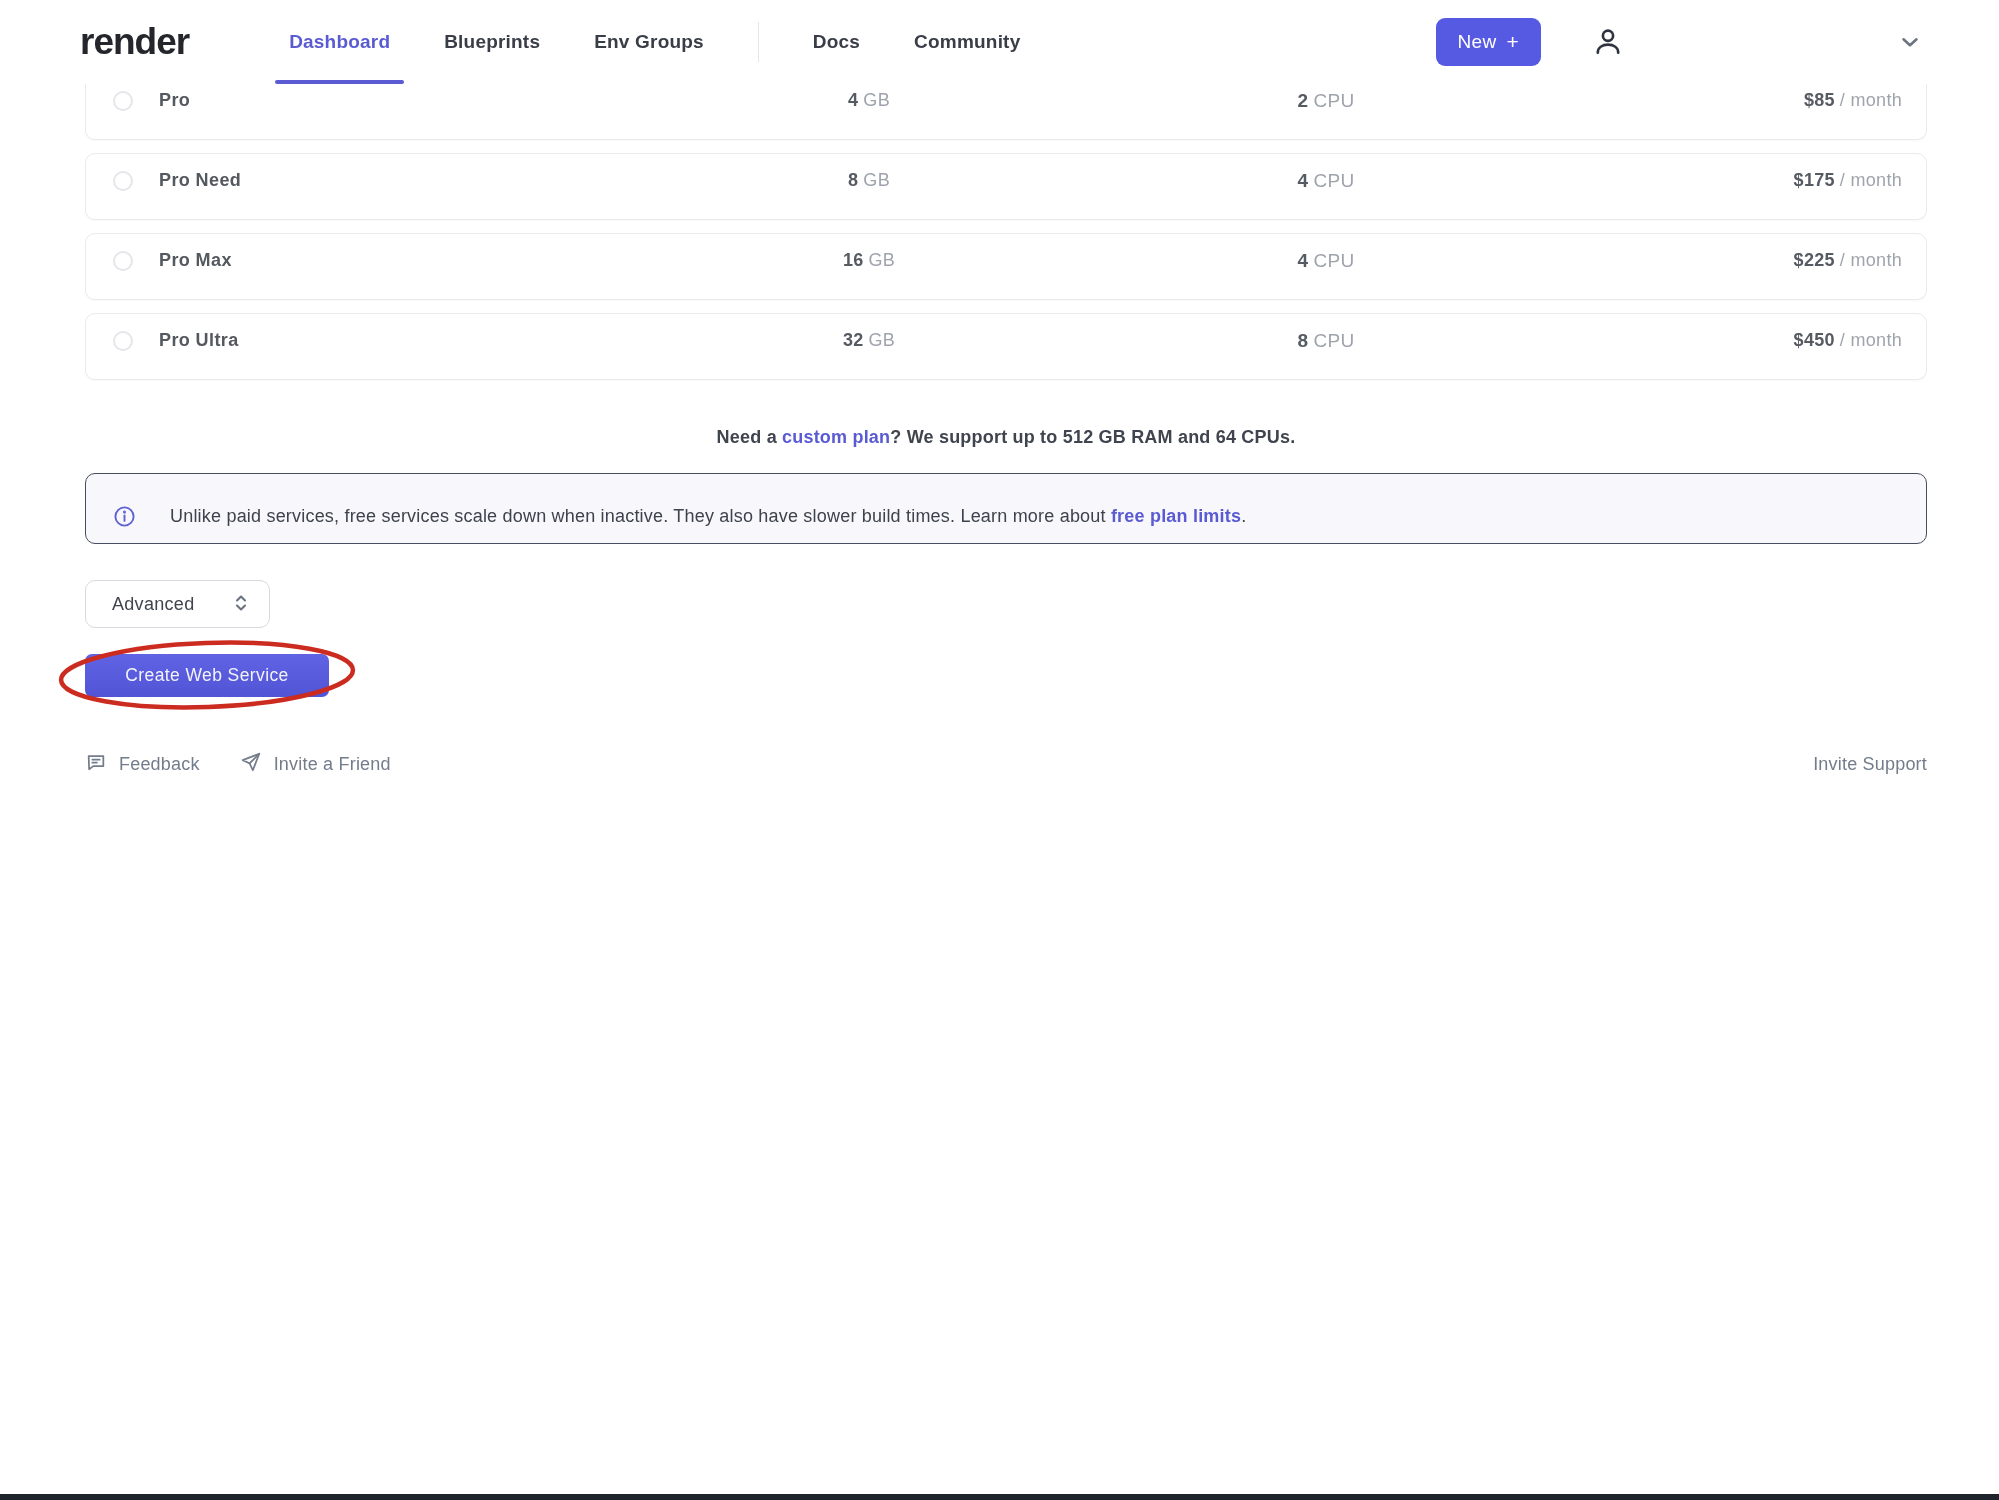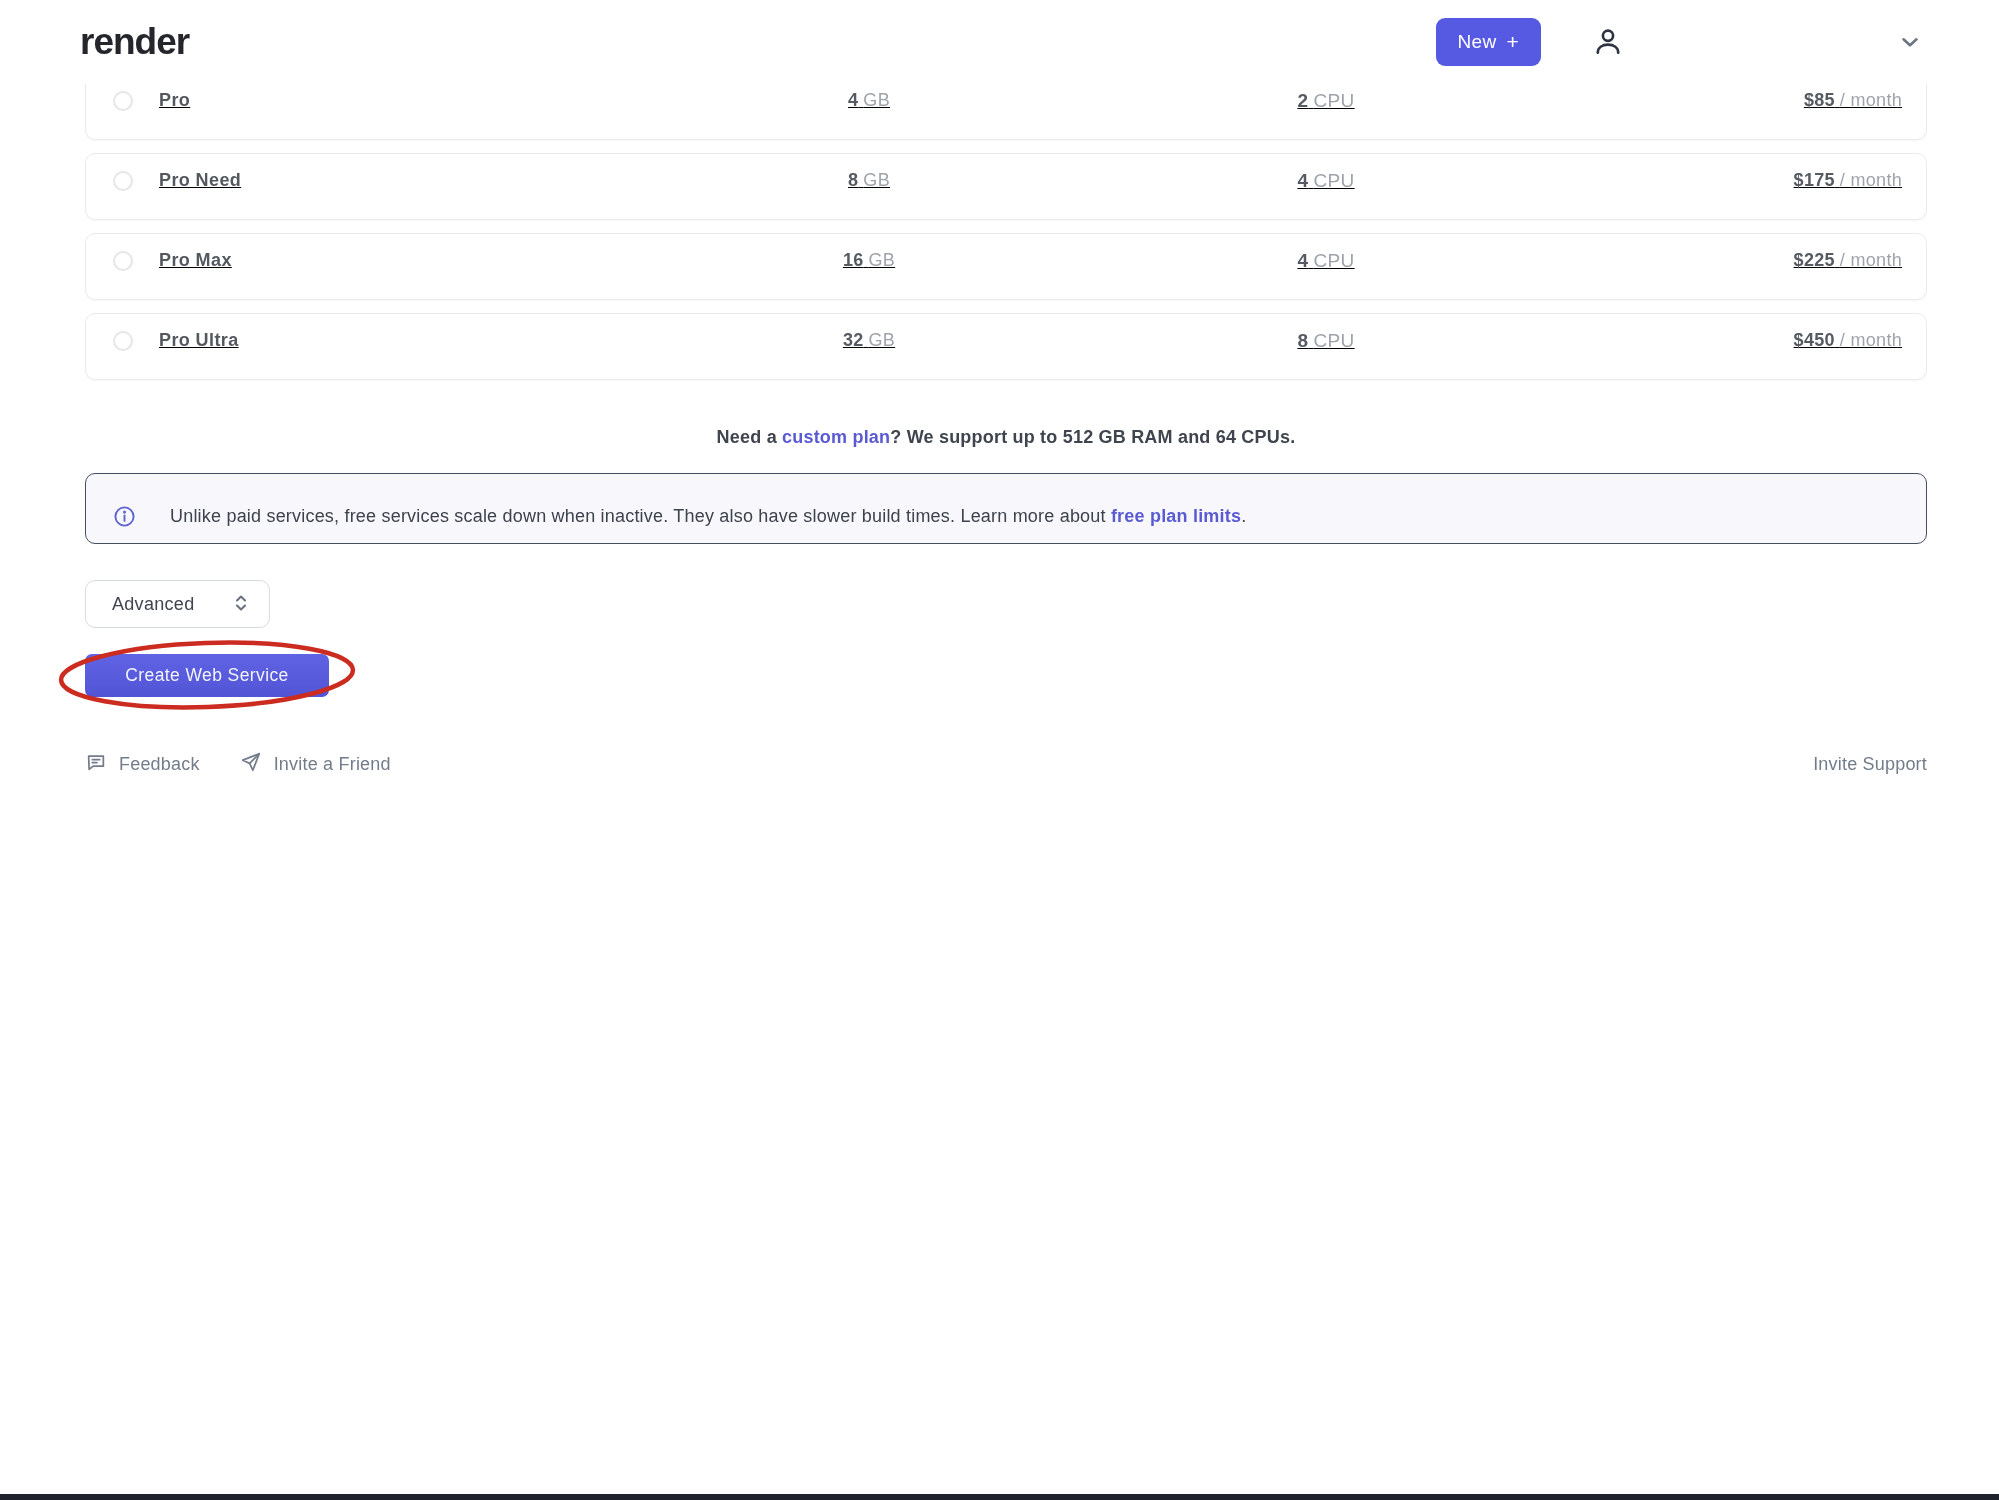"Dashboard" div.nav { html: none -> <div> <div>Dashboard</div> <div>Blueprints</div> <div>Env Groups</div> <div></div> <div>Docs</div> <div>Community</div> </div> }
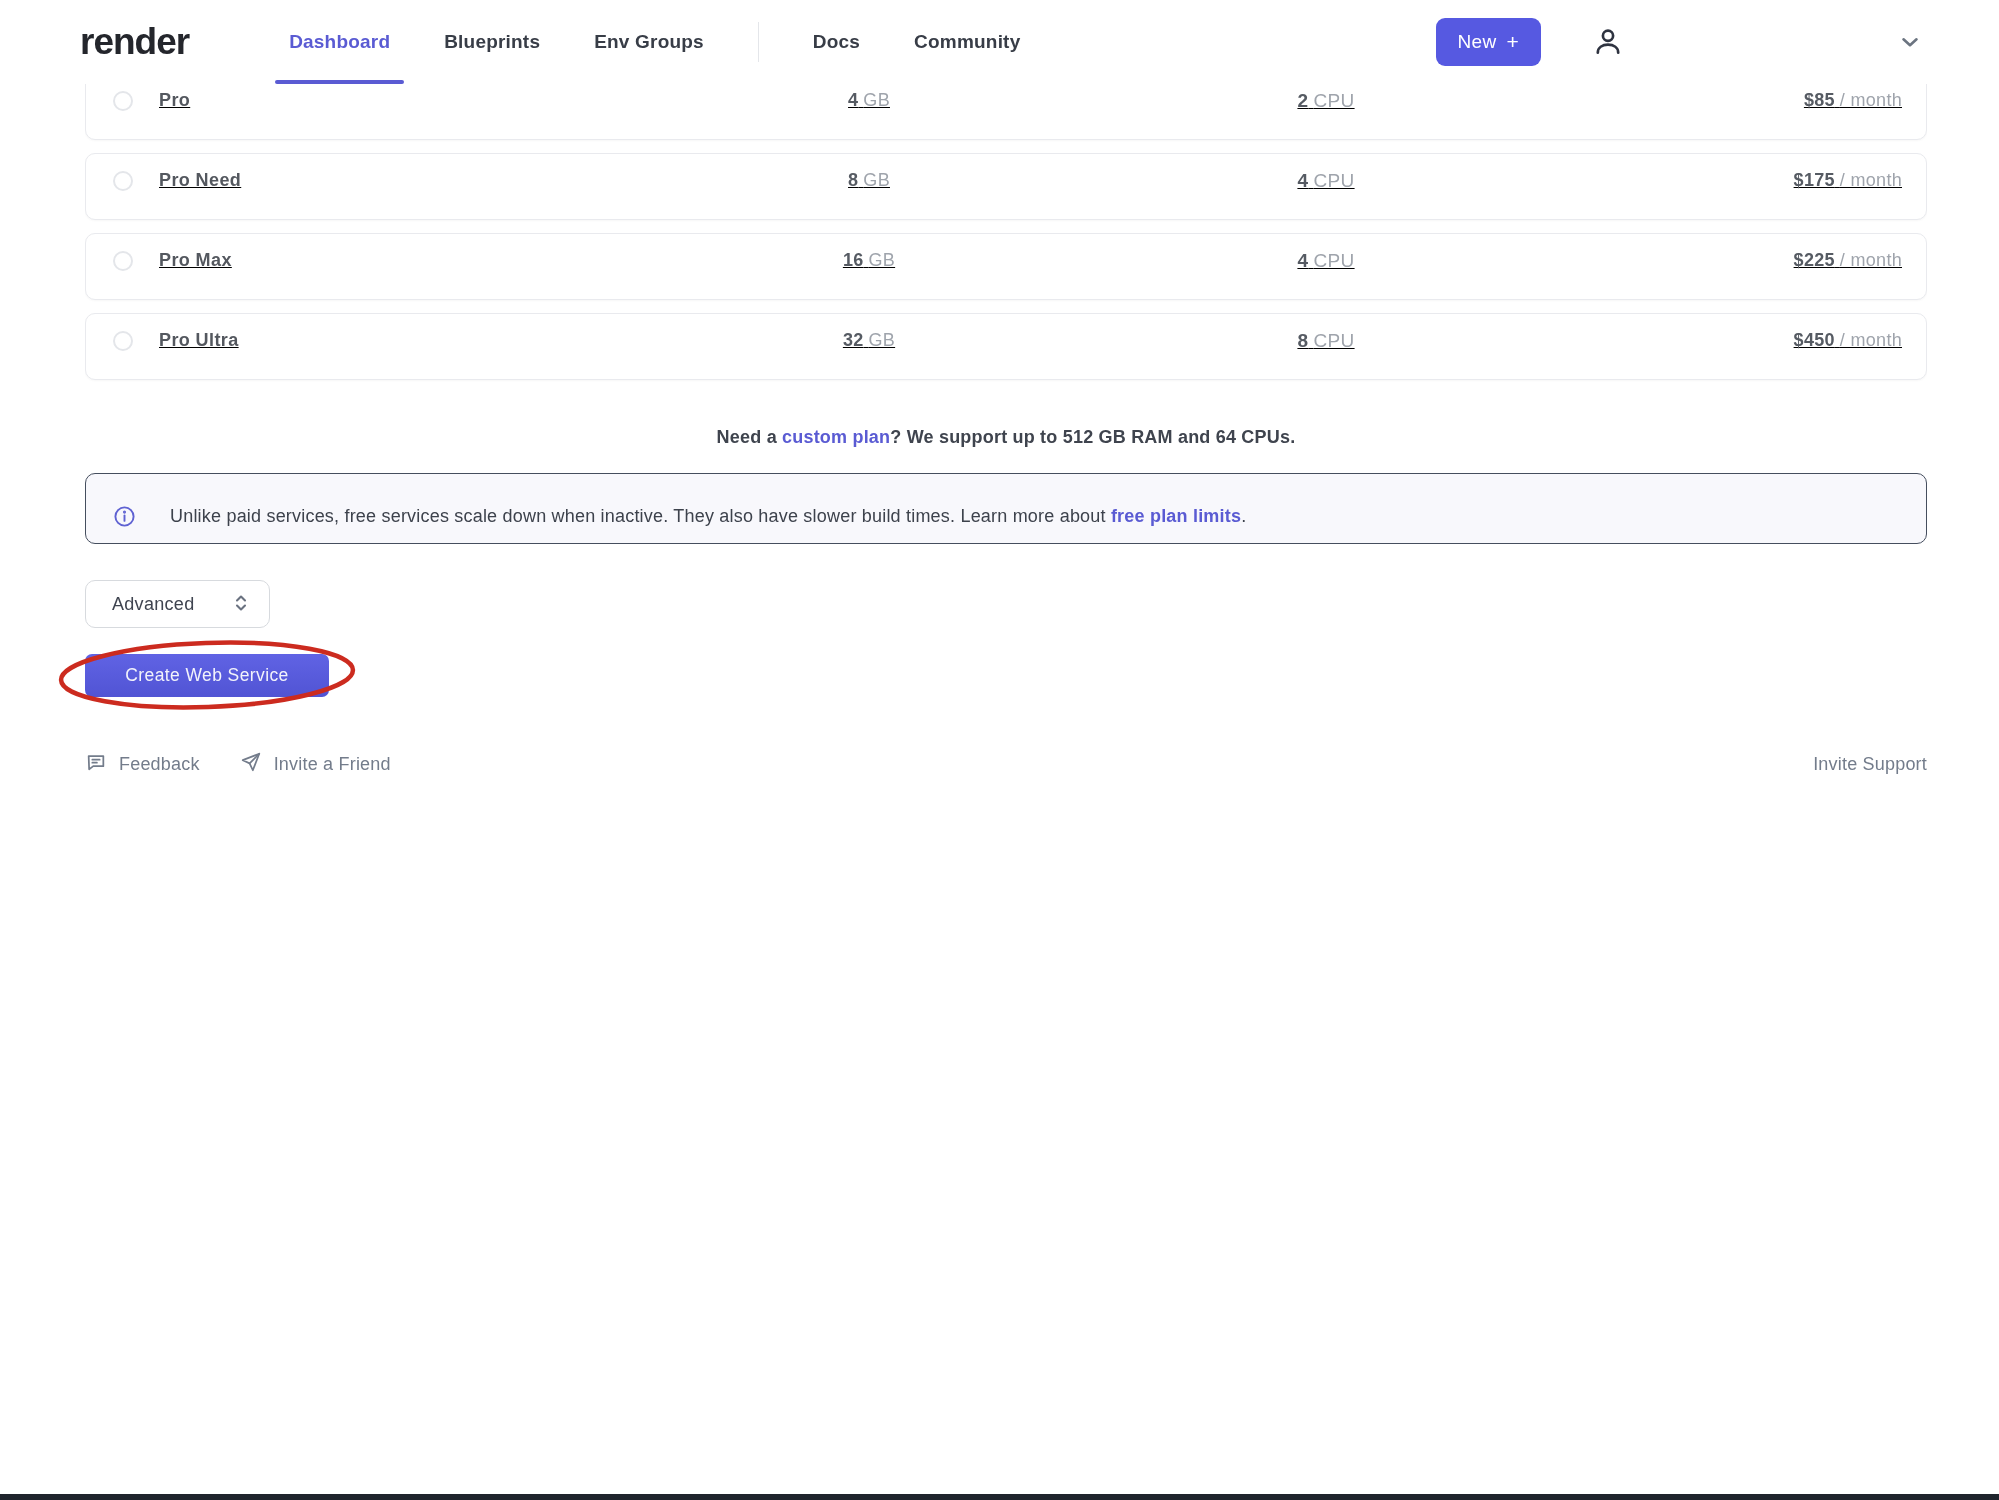"Pro" .plan-row { text-decoration: underline -> none }
